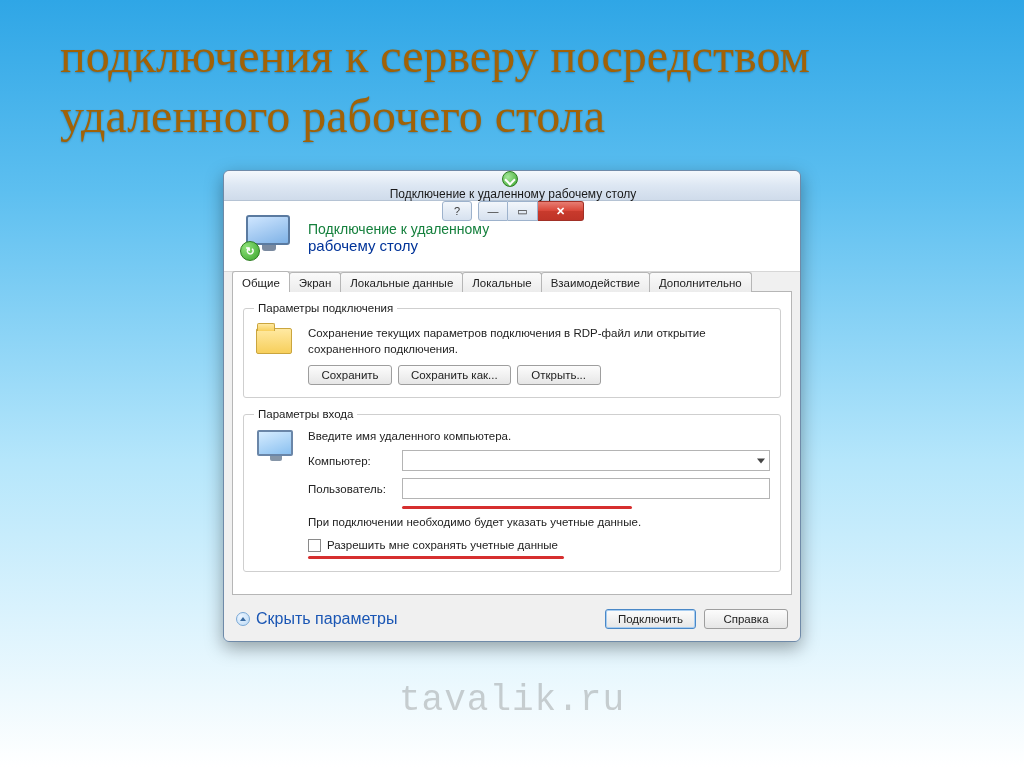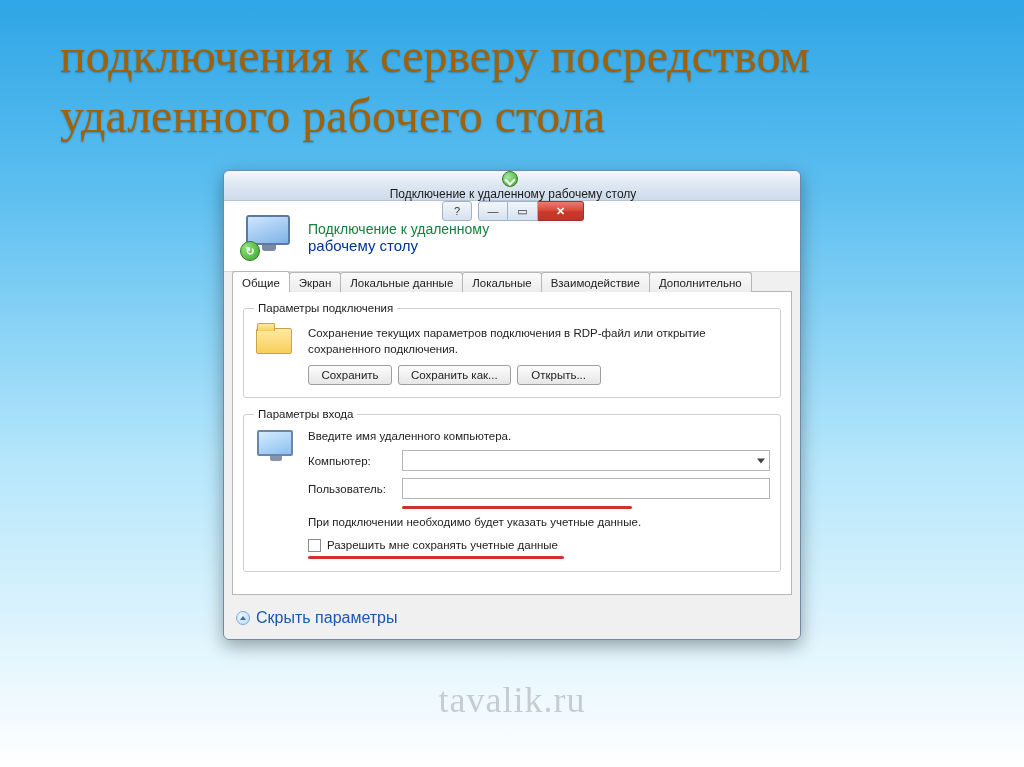"Подключить" div { html: none -> <div> <div>Подключить</div> <div>Справка</div> </div> }
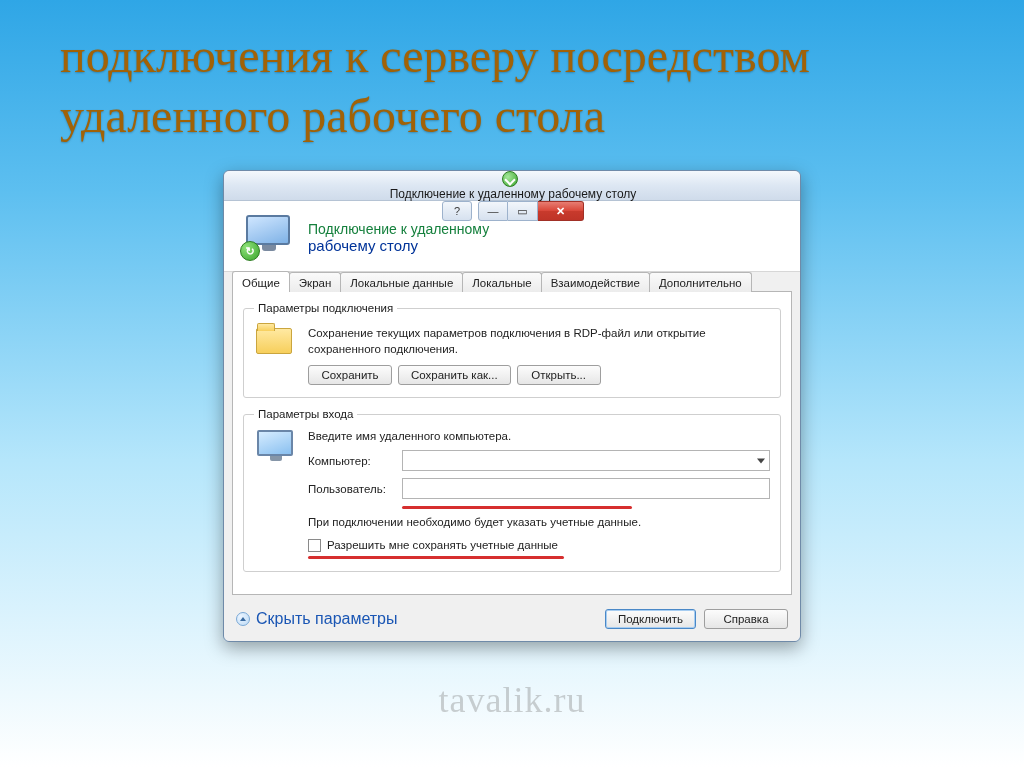"tavalik.ru" .watermark { font-family: Liberation Serif, serif -> Liberation Mono, monospace }
